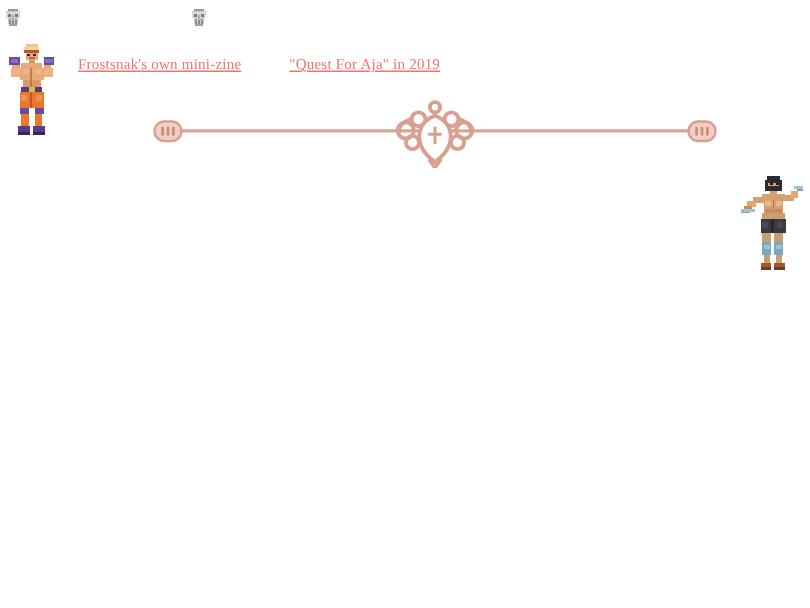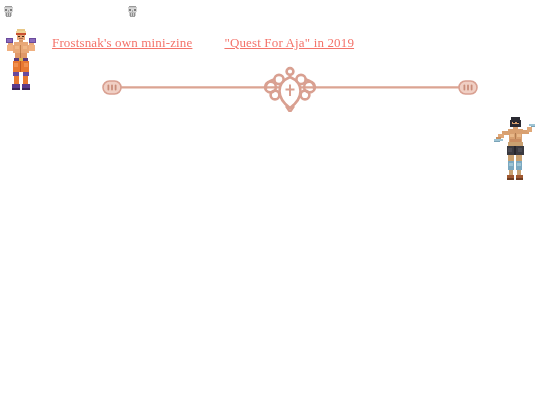"Frostsnak's own mini-zine" .zine-link { font-size: 13px -> 10px }
